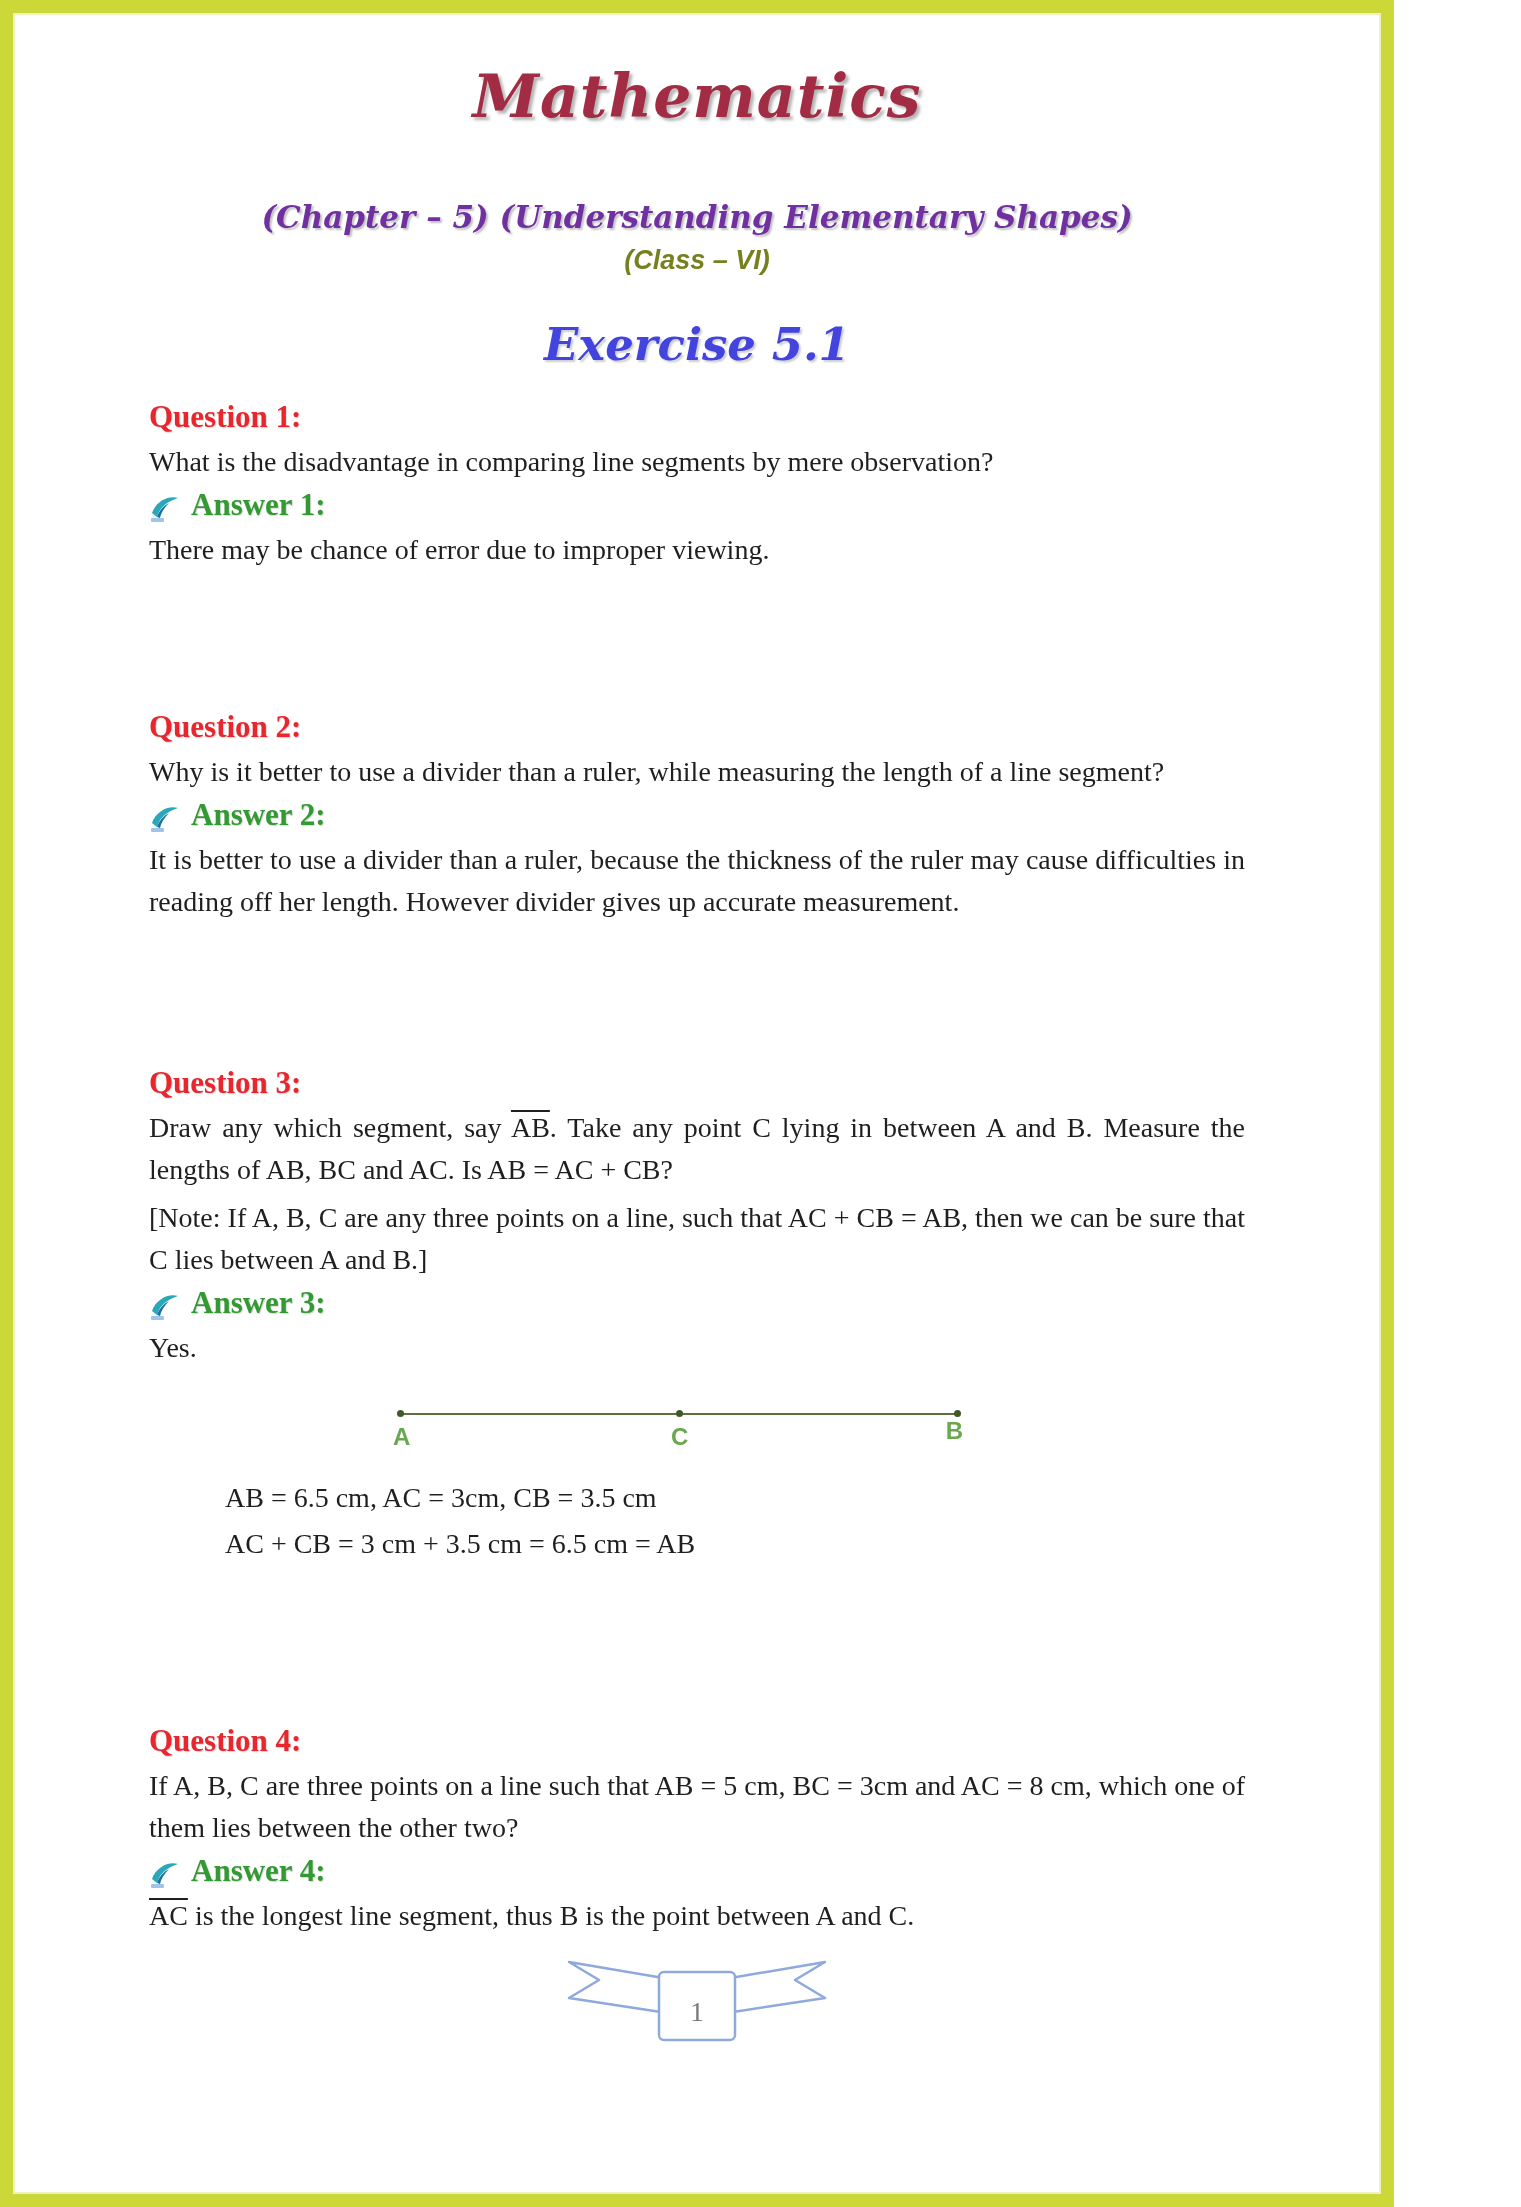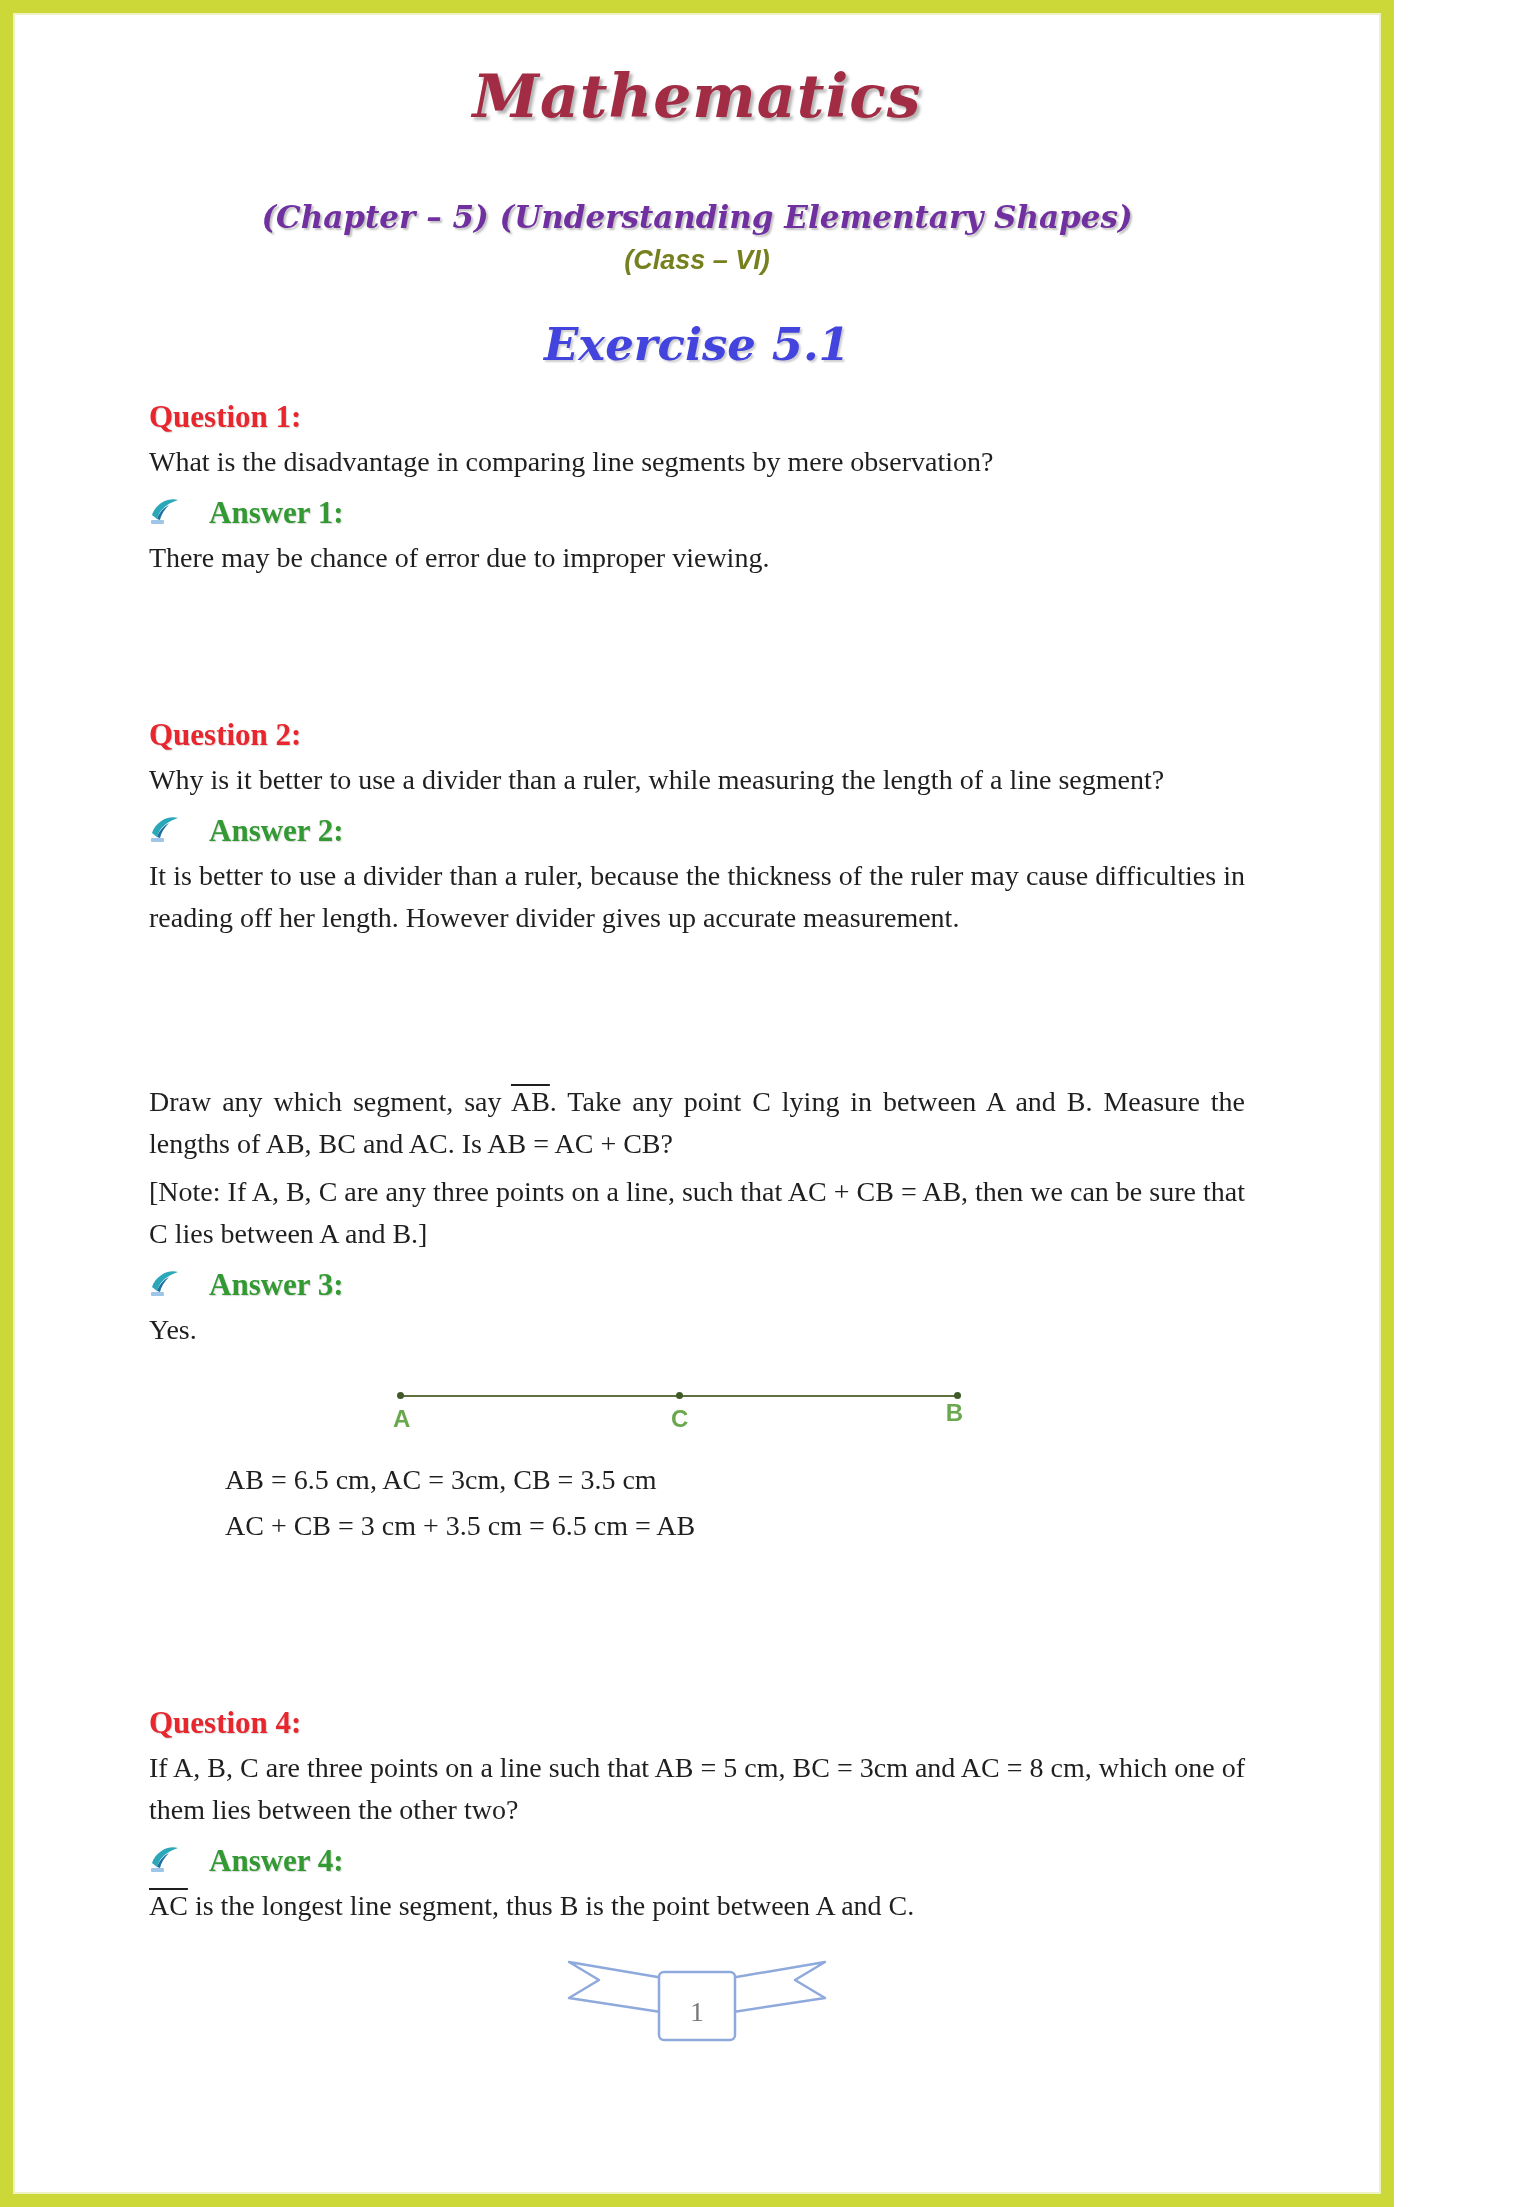"Answer 1:" .ans-row { align-items: flex-start -> flex-end; gap: 28px -> 10px; margin-top: 12px -> 4px }
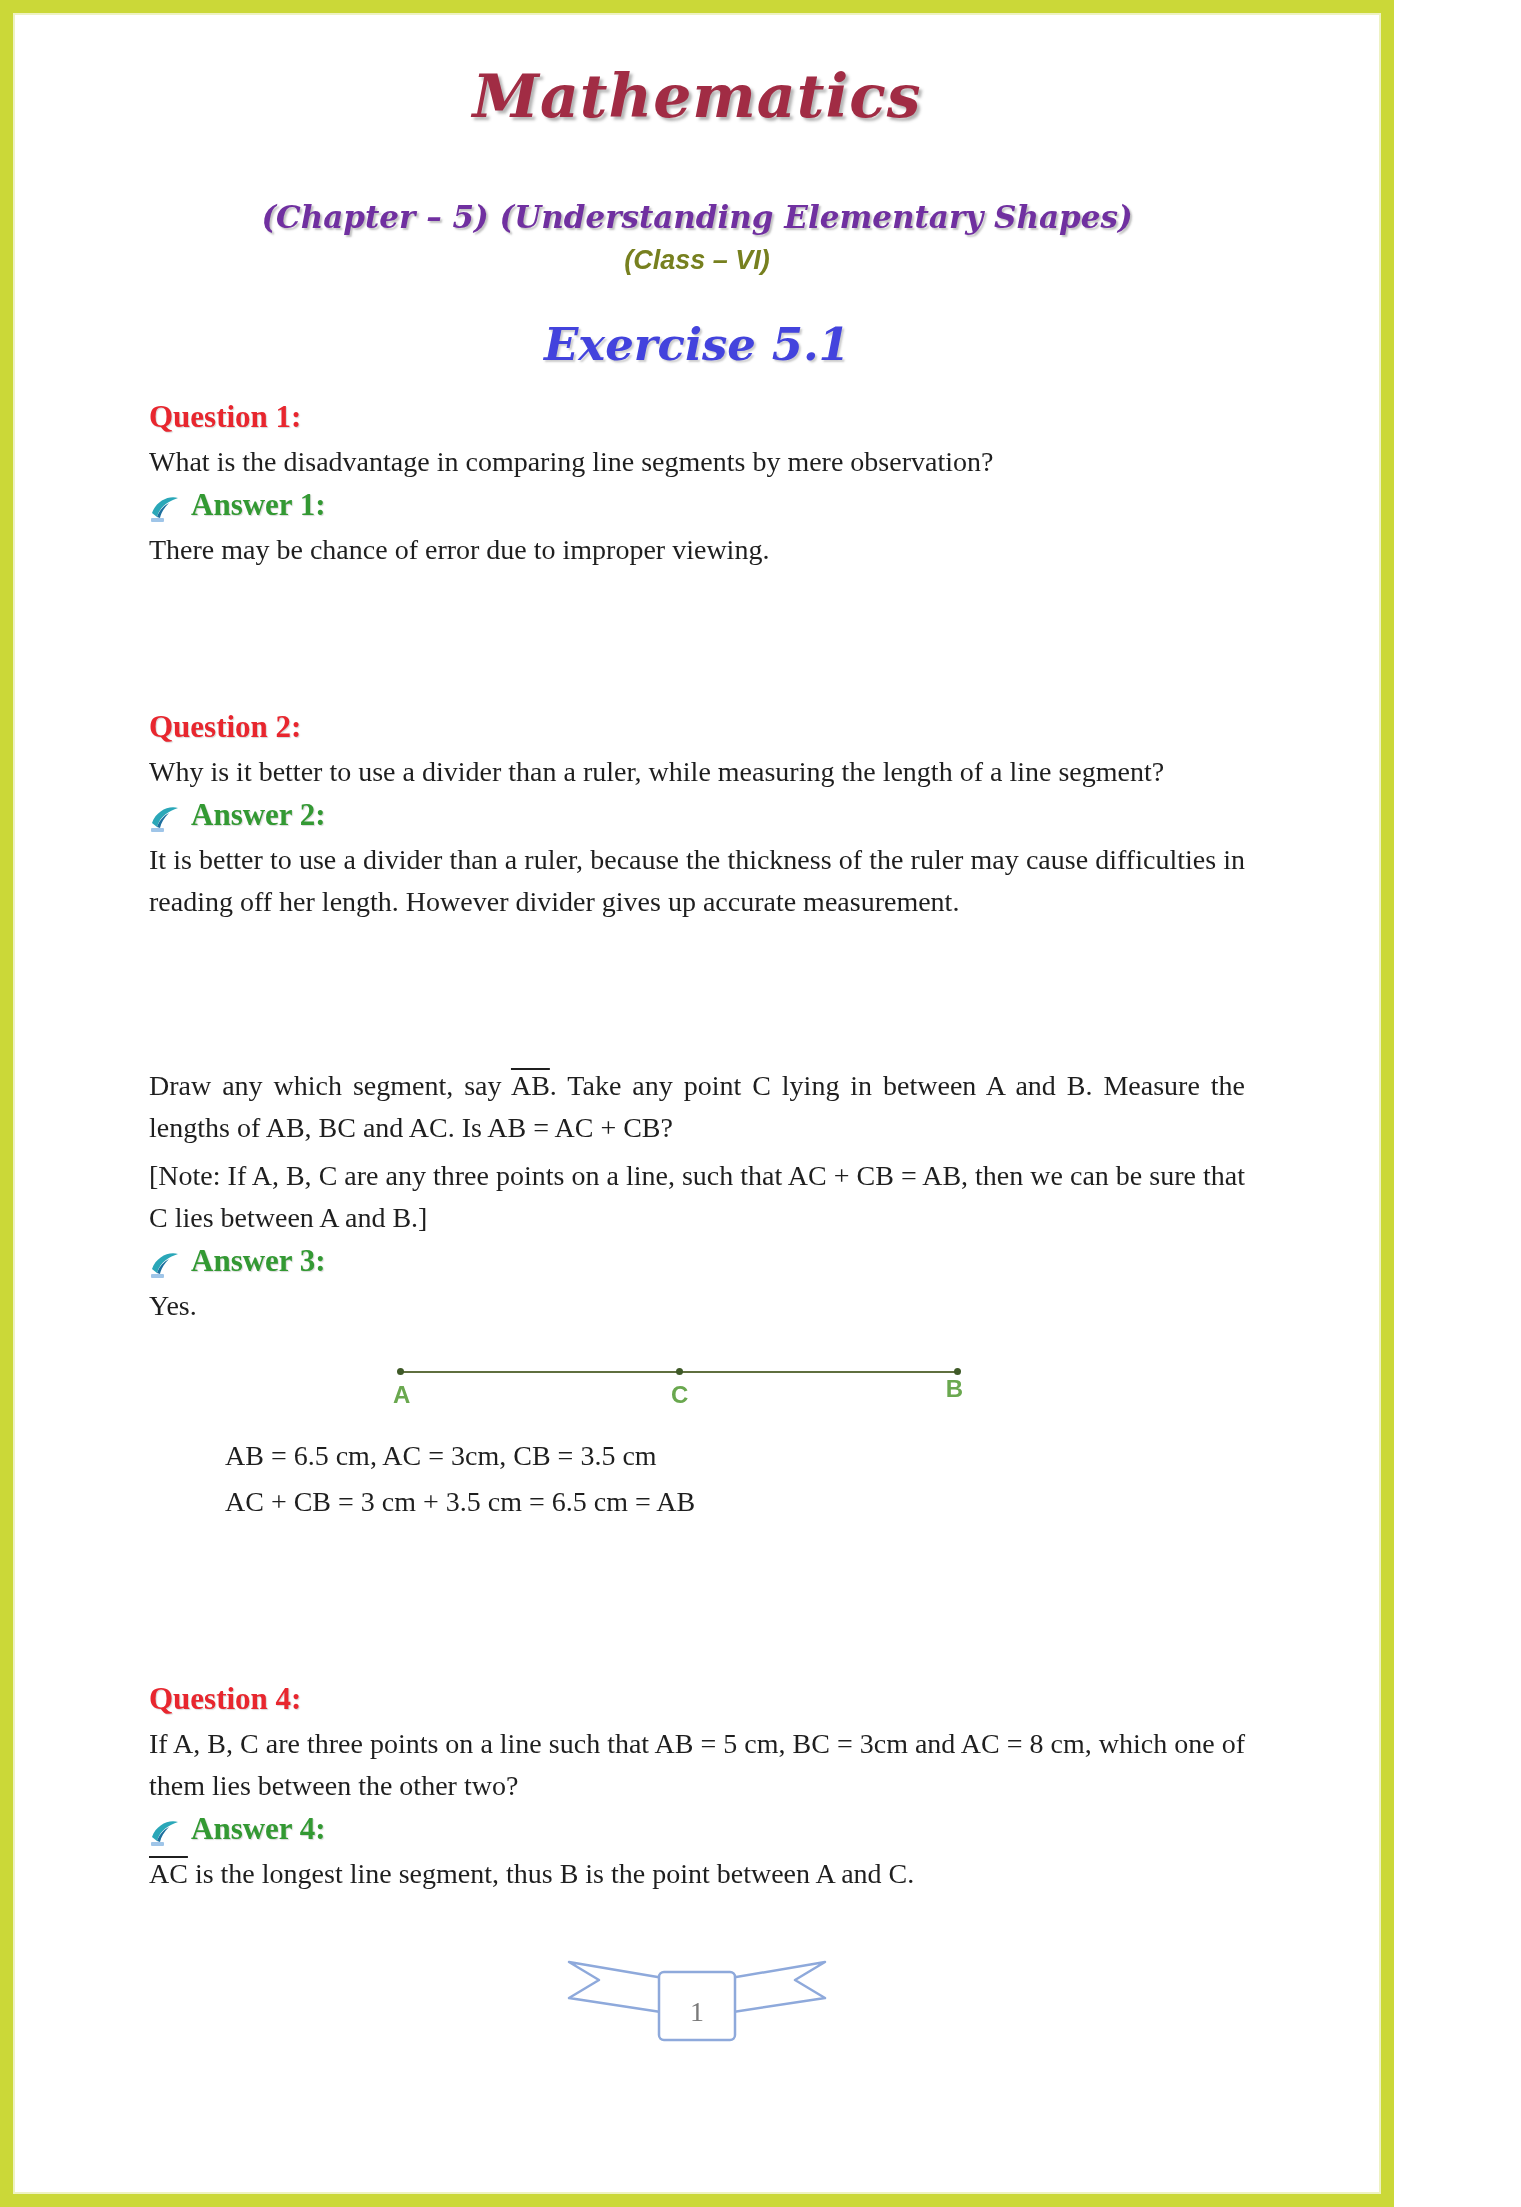"Question 3:" div.q-label { html: none -> <div>Question 3:</div> }
